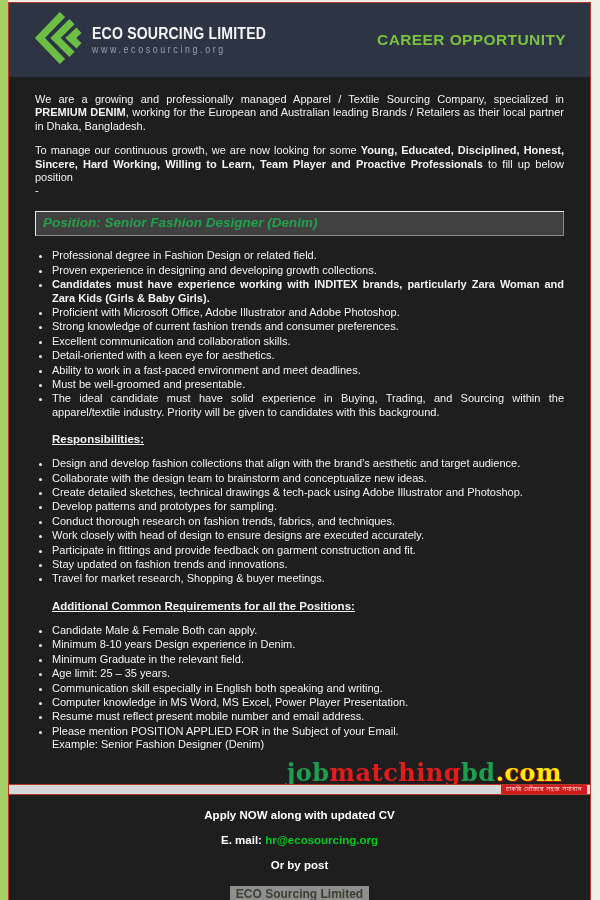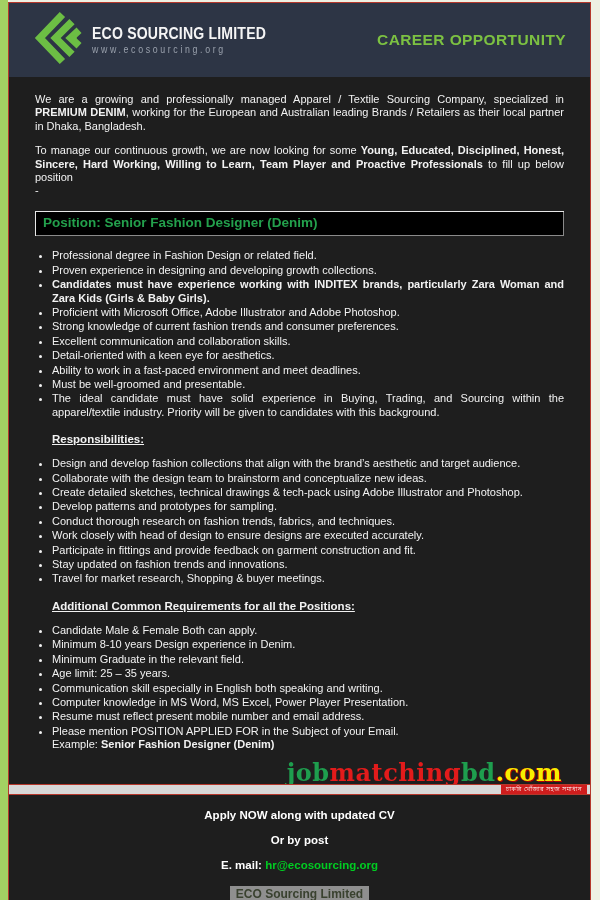"Position: Senior Fashion Designer" .pos-bar { background: #000000 -> #404040; font-style: none -> italic }
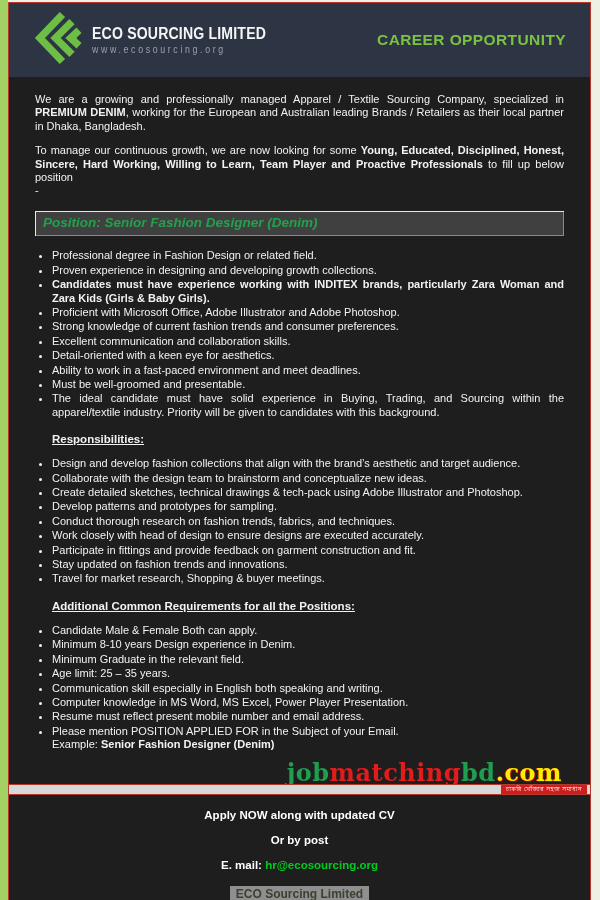"Senior Fashion Designer (Denim)" span { font-weight: 700 -> 400 }
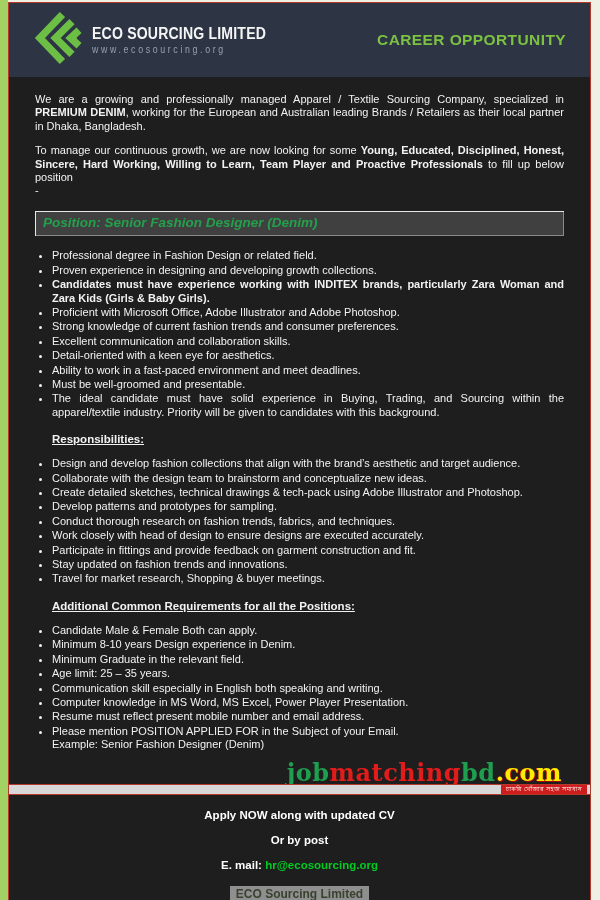"Or by post" div.f-line { order: before "E. mail: hr@ecosourcing.org" -> after "E. mail: hr@ecosourcing.org" }
